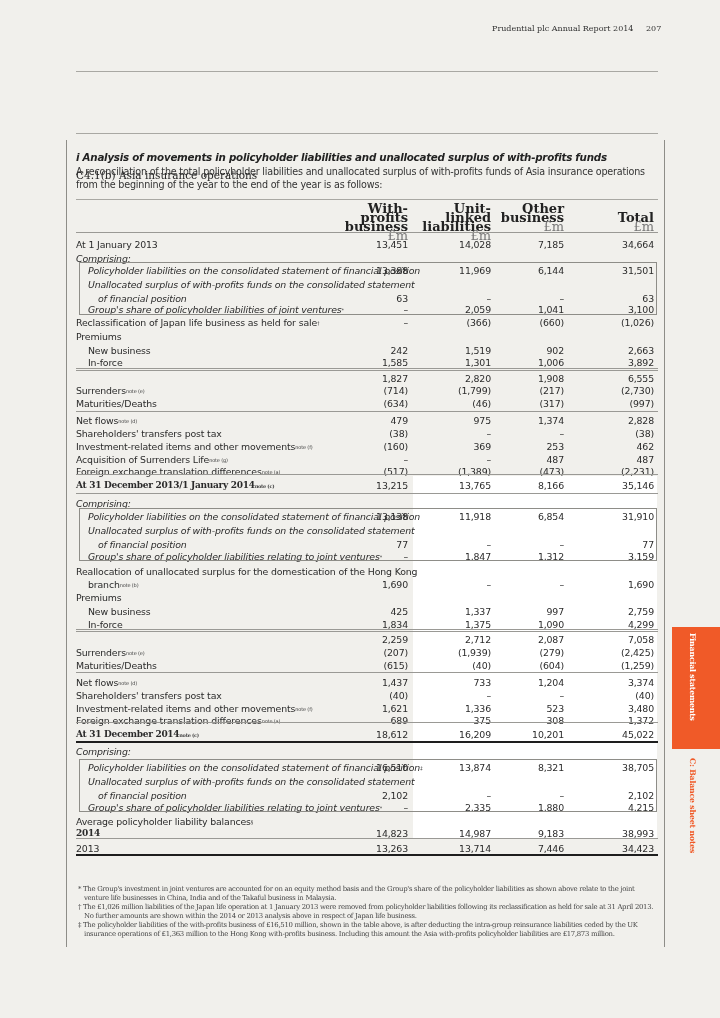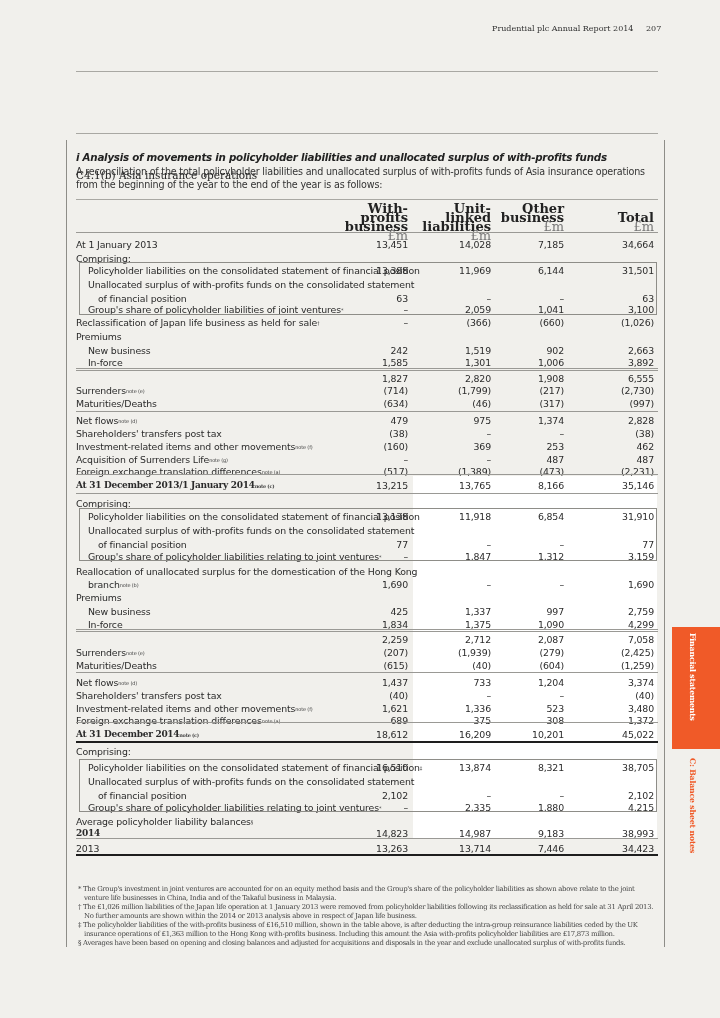"Comprising:" .row .lbl.it { font-style: none -> italic }
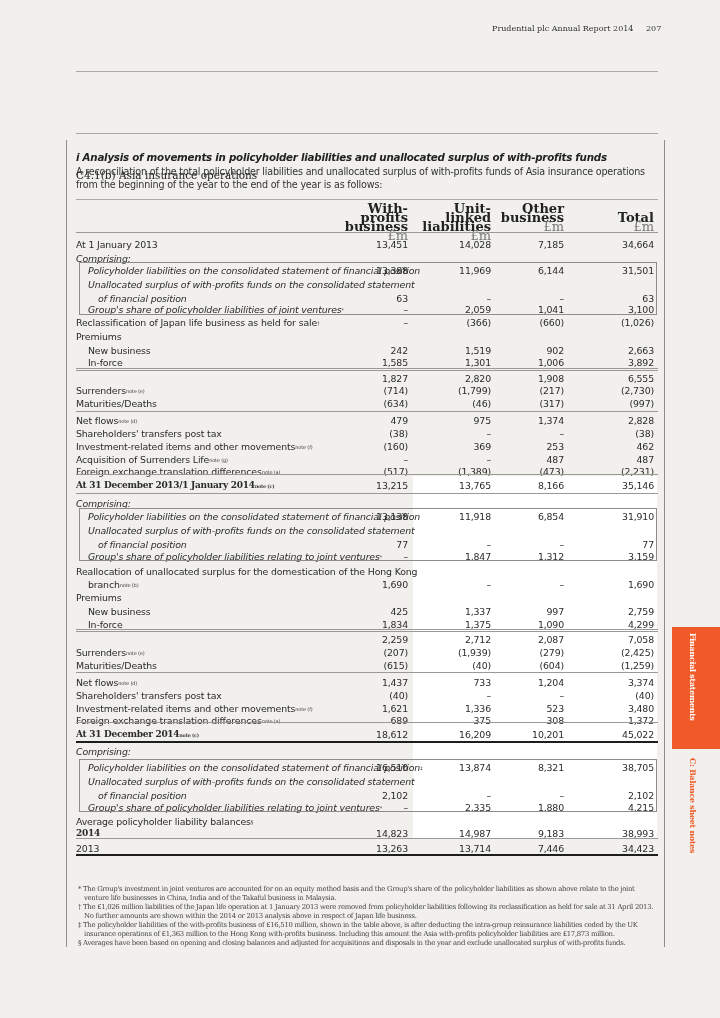"§ Averages have been based" span.ind { html: <span>§ Averages have been based on opening and closing balances and adjusted for acquisitions and disposals in the year and exclude unallocated surplus of with-profits funds.</span> -> none }
